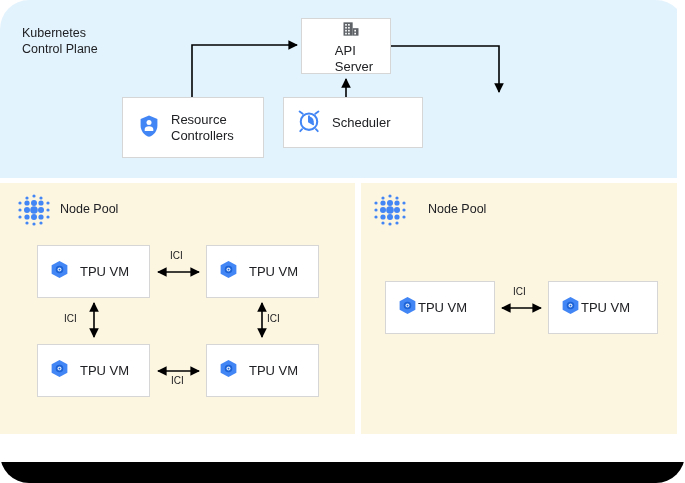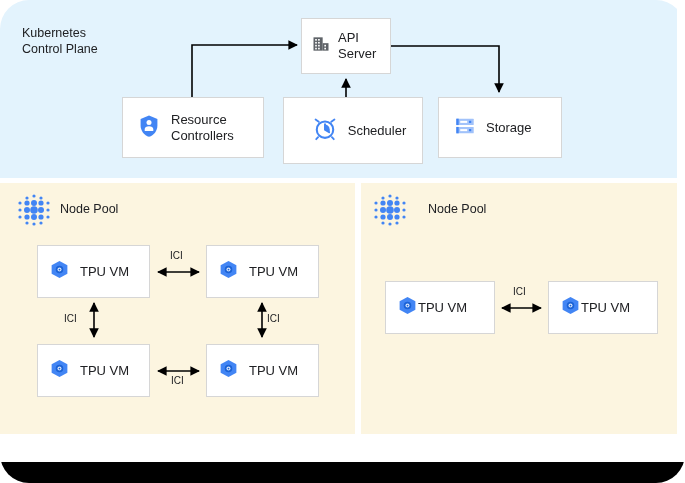"API" #api-server-box { flex-direction: none -> column }
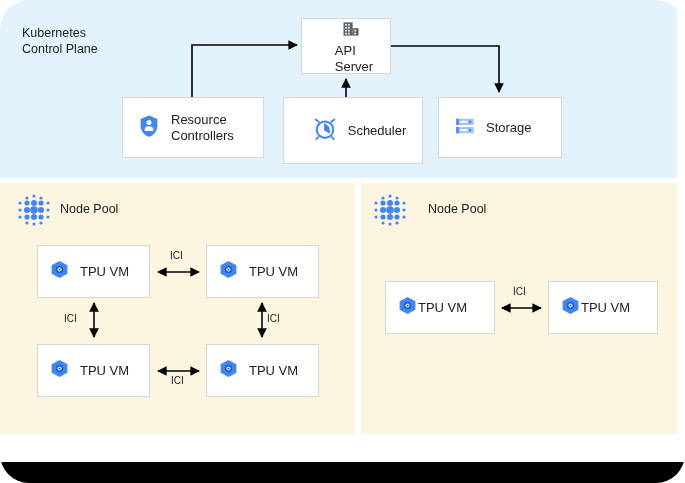"Scheduler" #scheduler-box { height: 67px -> 51px; justify-content: center -> none }
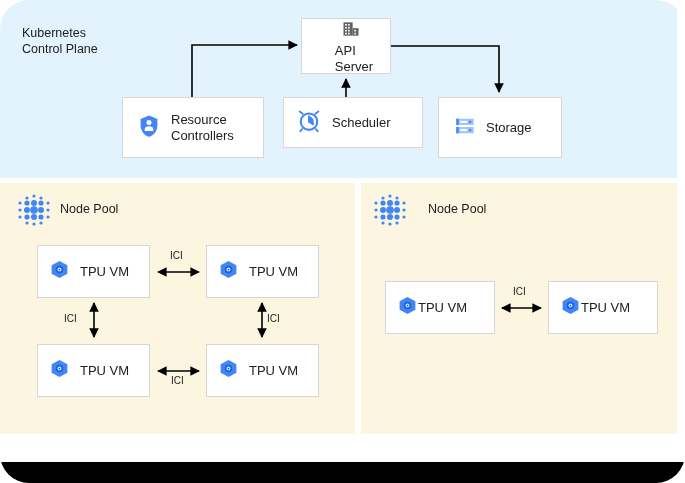"Storage" div.node-box { html: <div> <span> <svg> <rect></rect> <rect></rect> <rect></rect> <rect></rect> <rect></rect> <rect></rect> <rect></rect> <rect></rect> </svg> </span> <span>Storage</span> </div> -> none }
